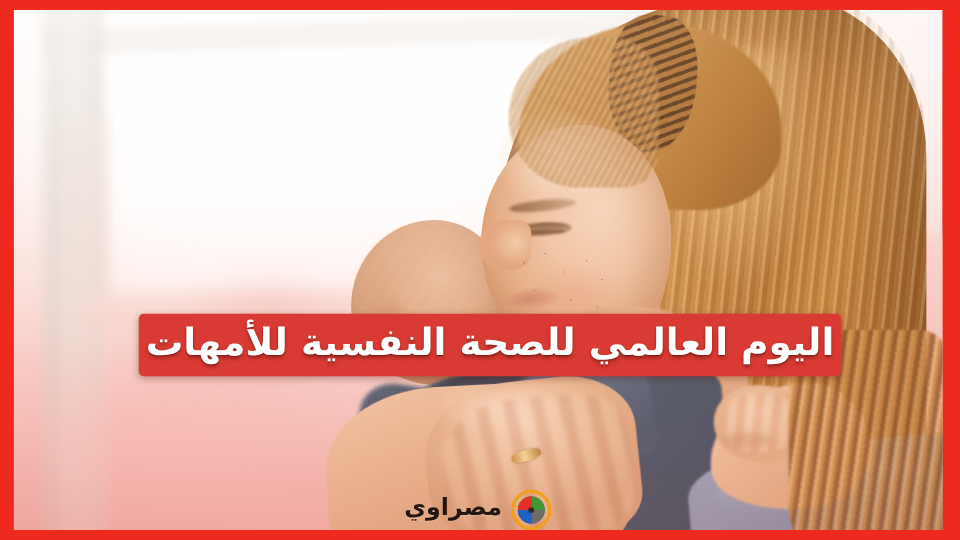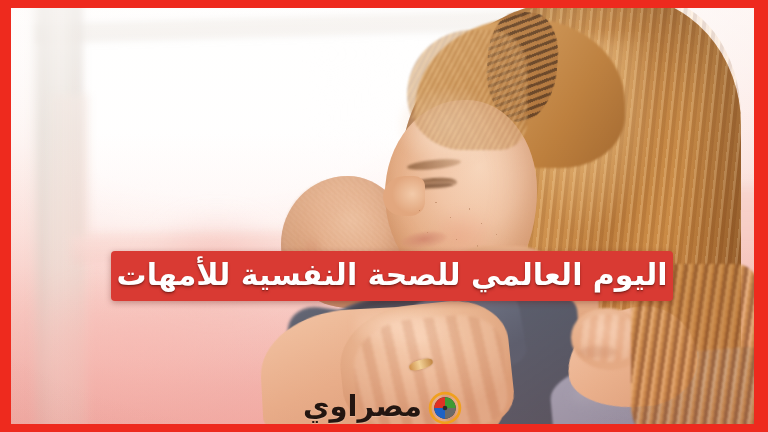"مصراوي" #logo .word { font-size: 29px -> 19px }
